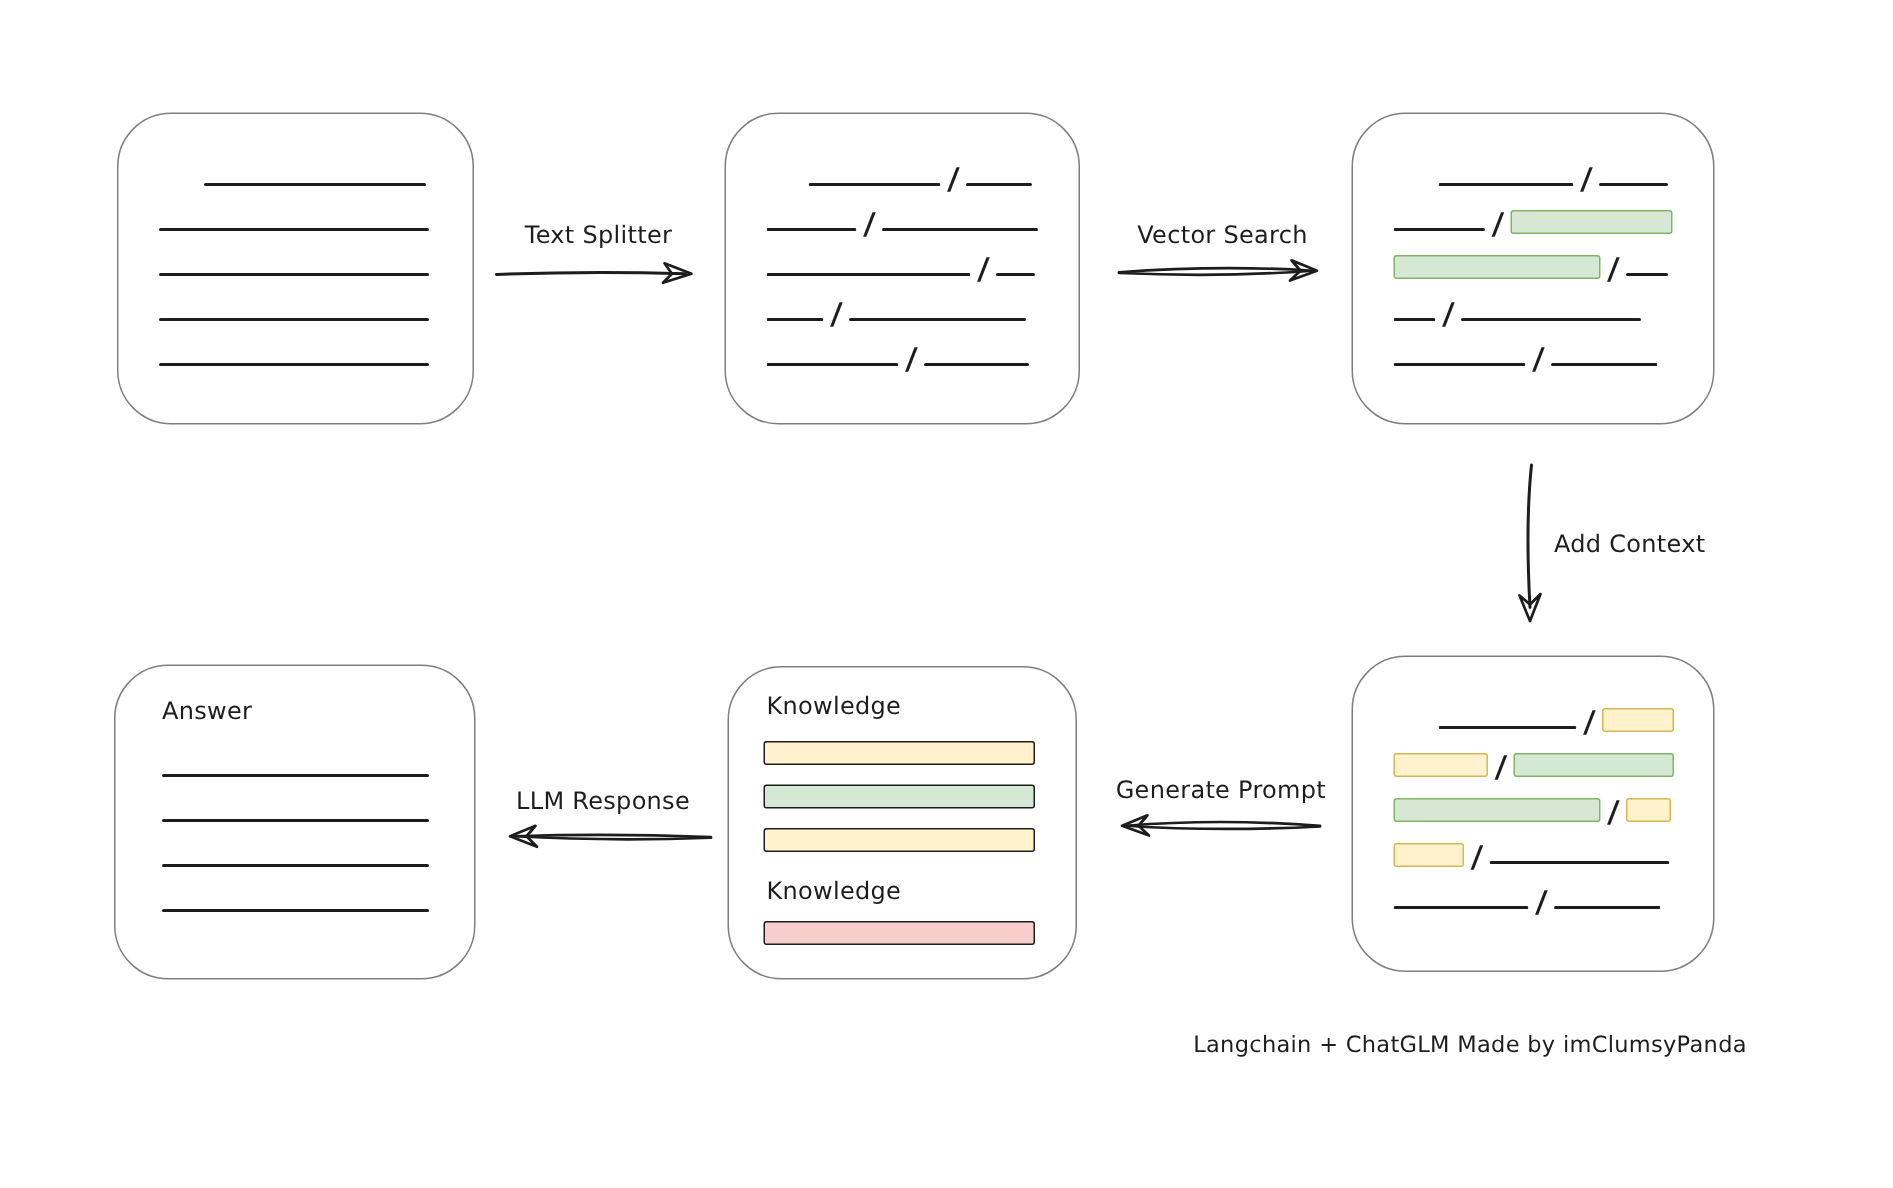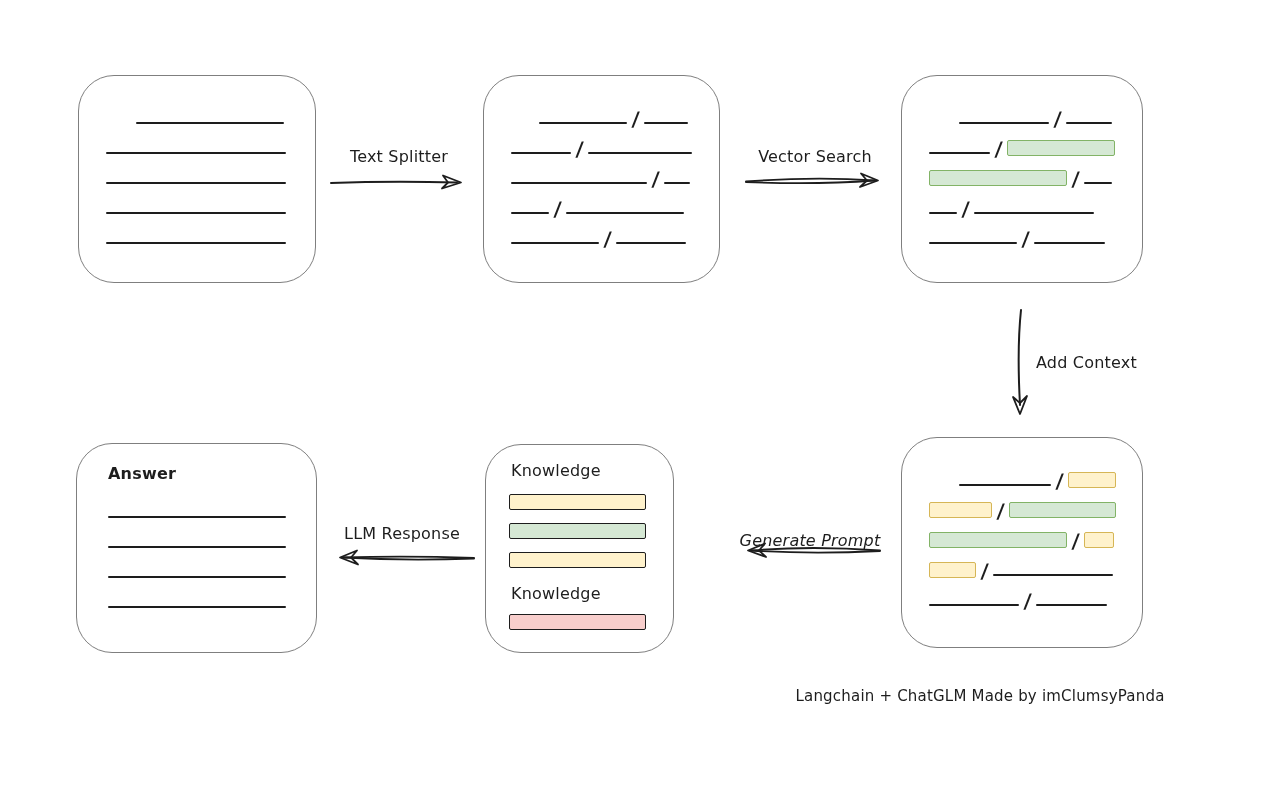"Answer" #box-answer .label-answer { font-weight: bold -> none }
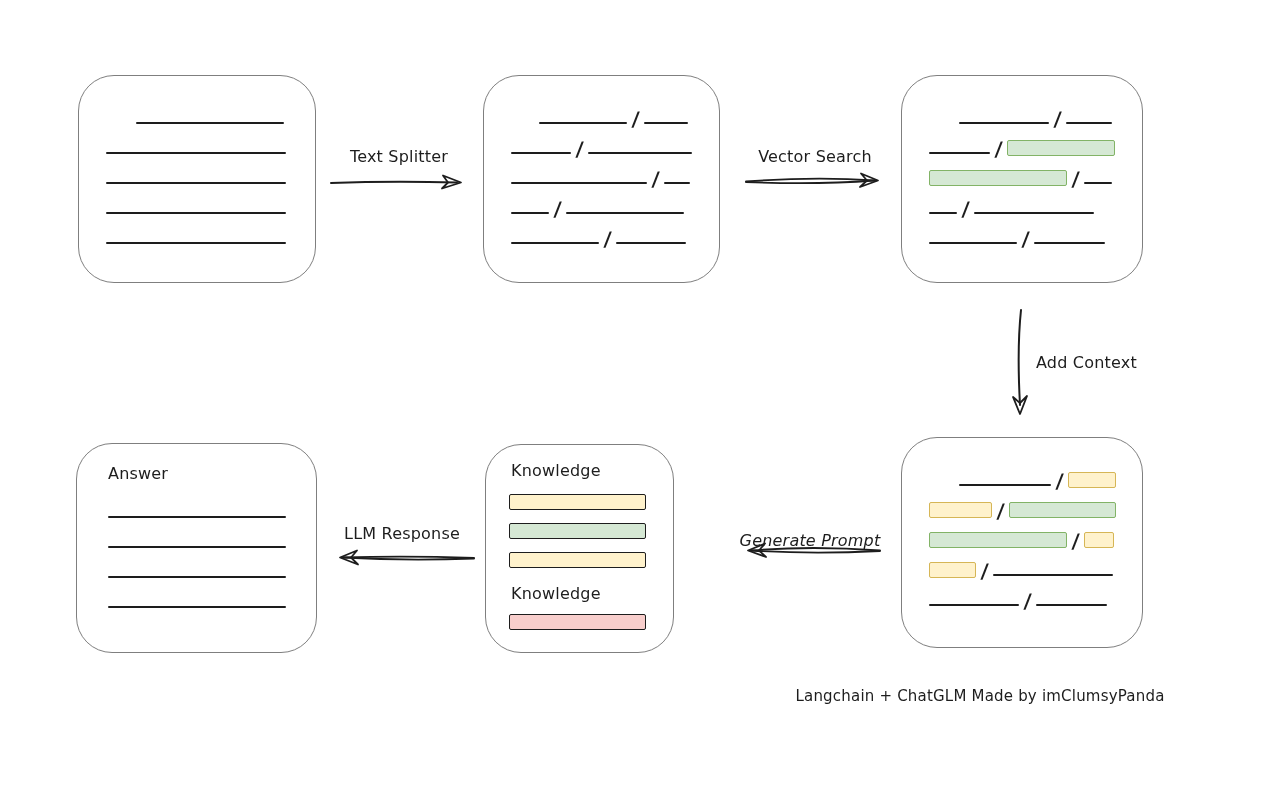"Knowledge" #box-prompt { width: 189px -> 233px }
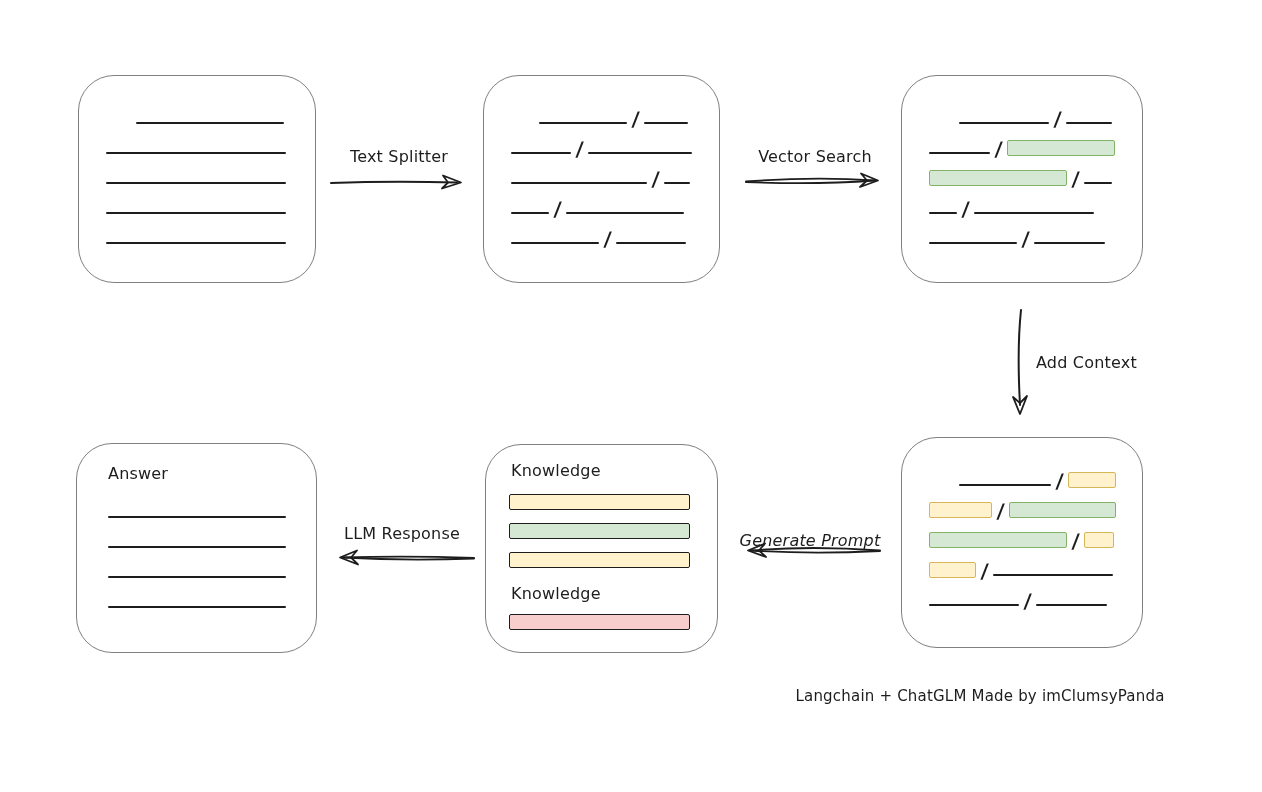"Generate Prompt" #arrow-generate-prompt .arrow-label { font-style: italic -> none; text-align: center -> right; top: 14px -> 0 }
